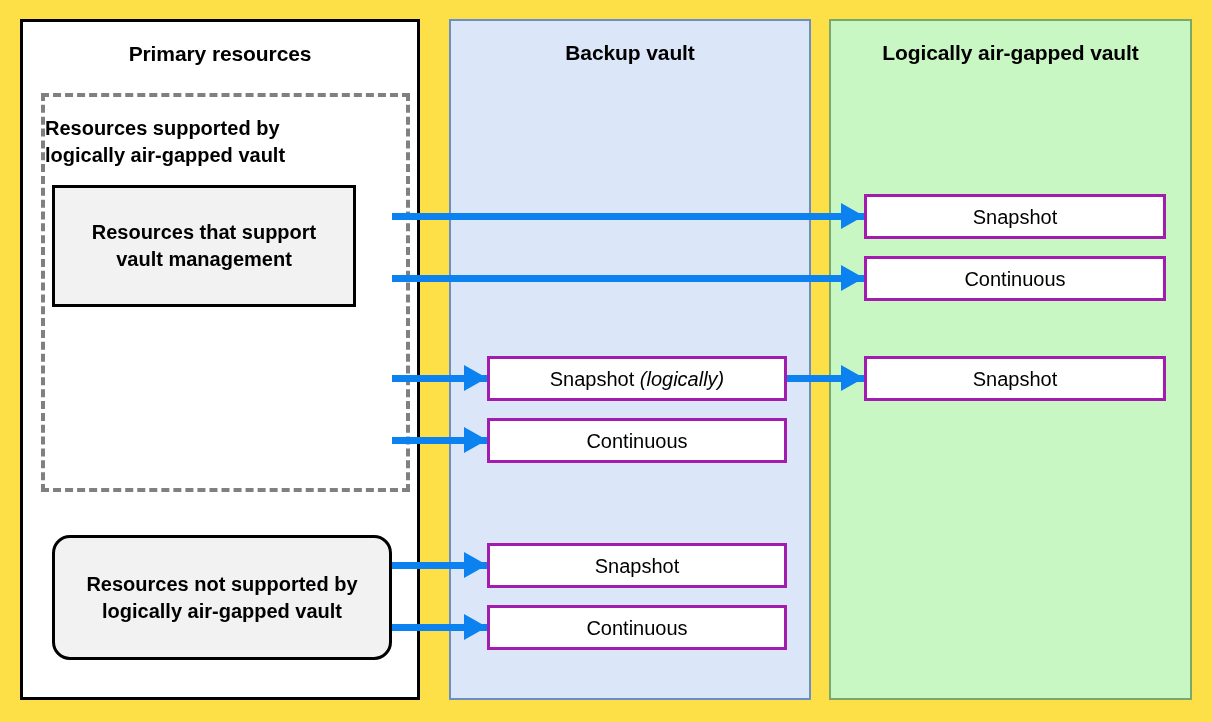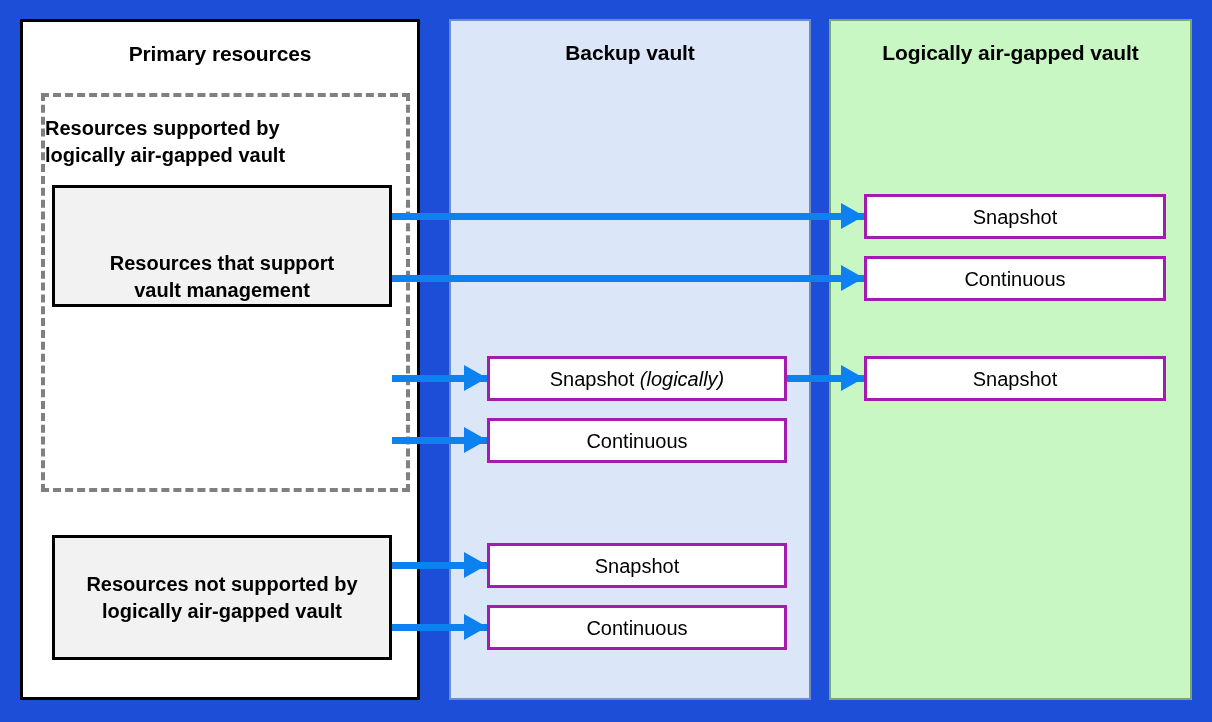"Primary resources" #canvas { background: #1d4ed8 -> #fde047 }
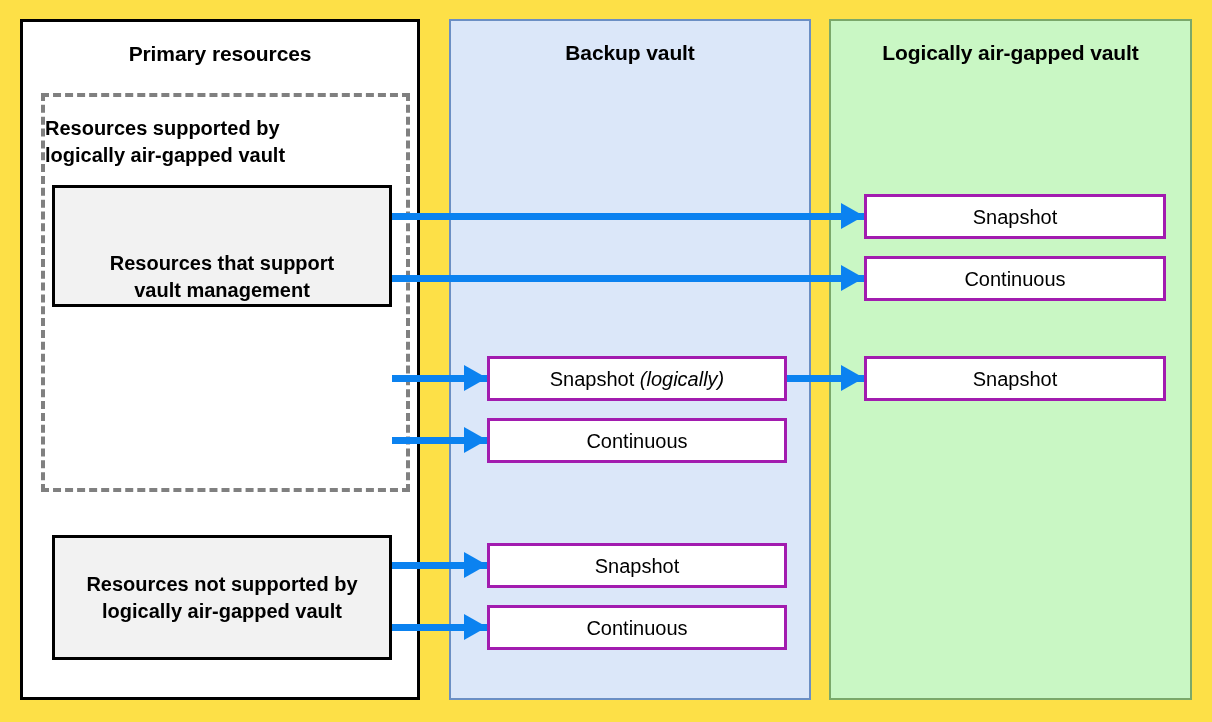"Resources that support" div.node { align-items: flex-end -> none; width: 340px -> 304px }
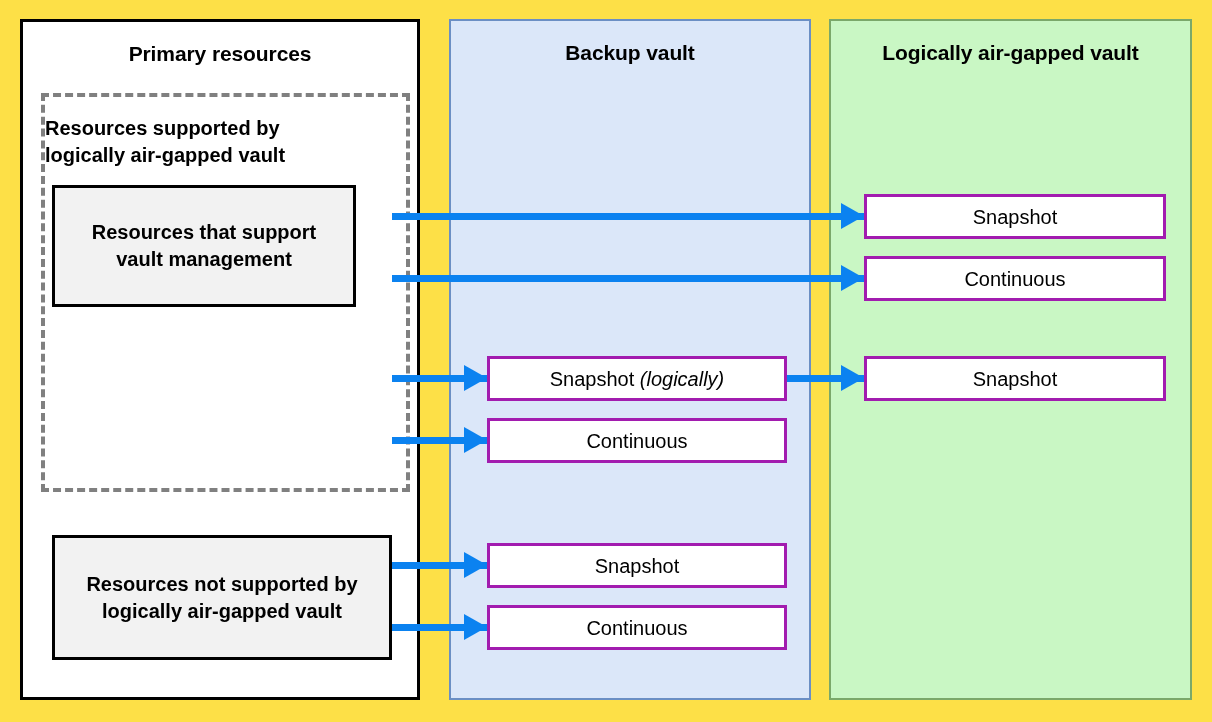"Resources not supported by" div.node { border-radius: none -> 18px }
